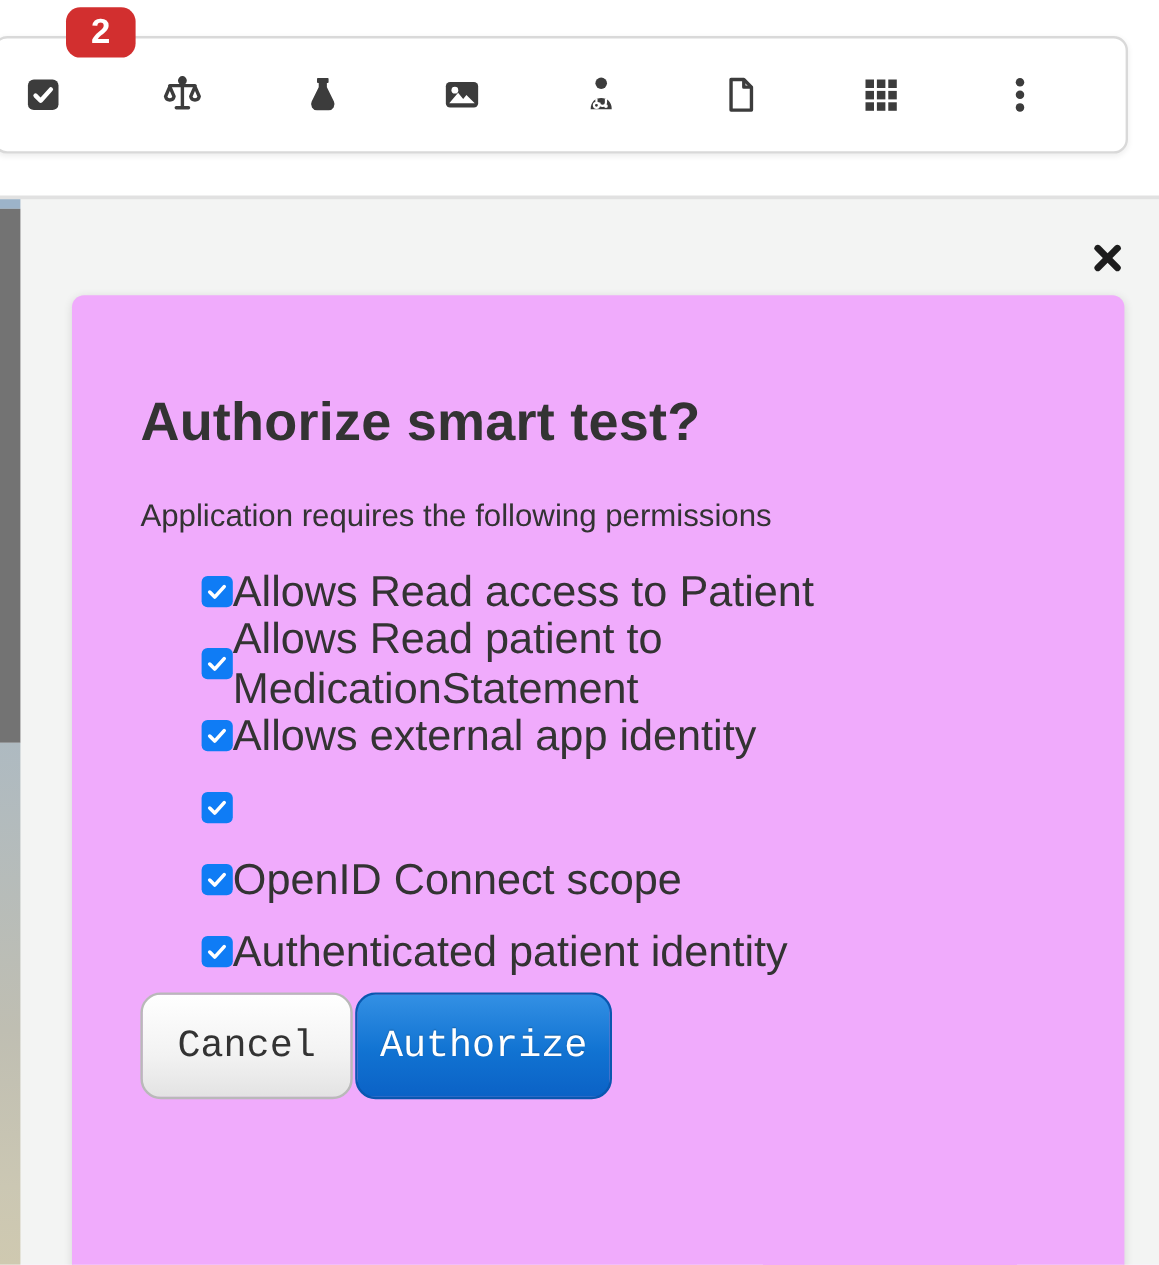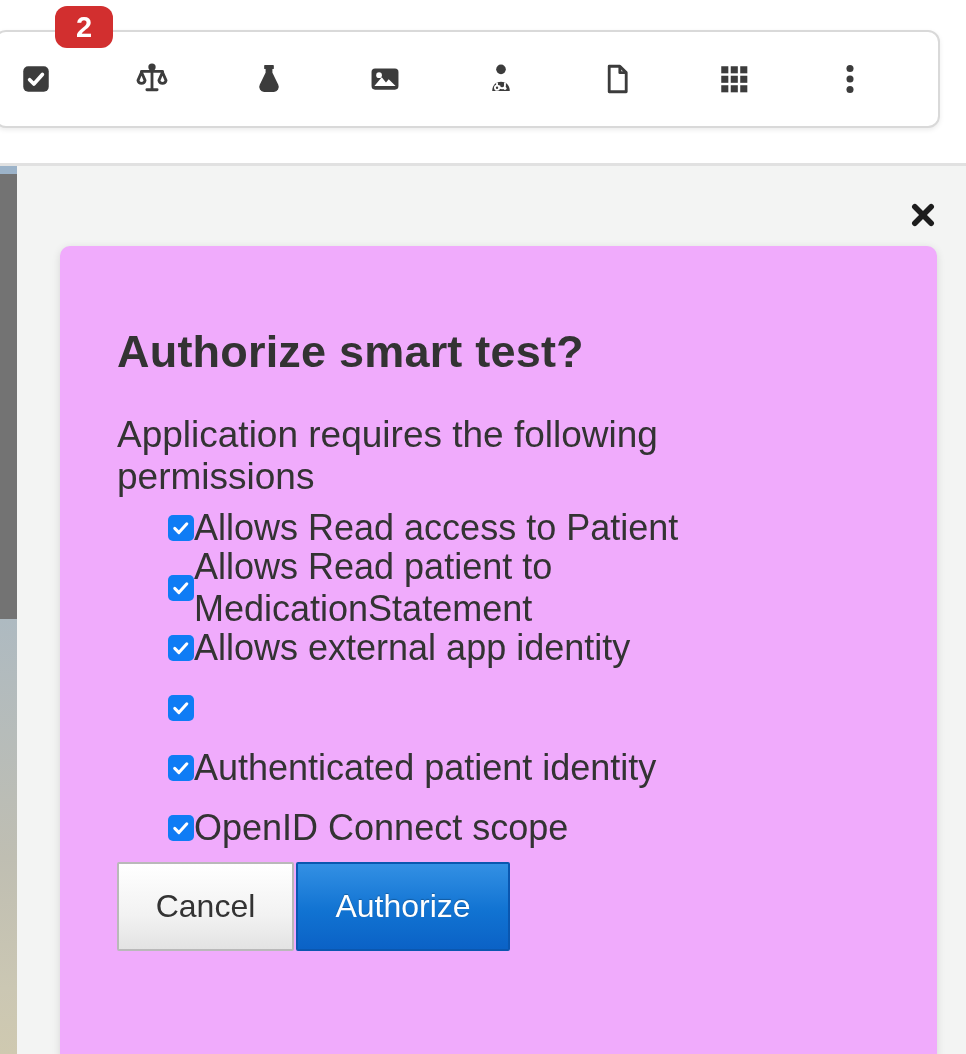"Application requires the following" .card .subtitle { font-size: 37px -> 26px; margin-bottom: none -> 18px }
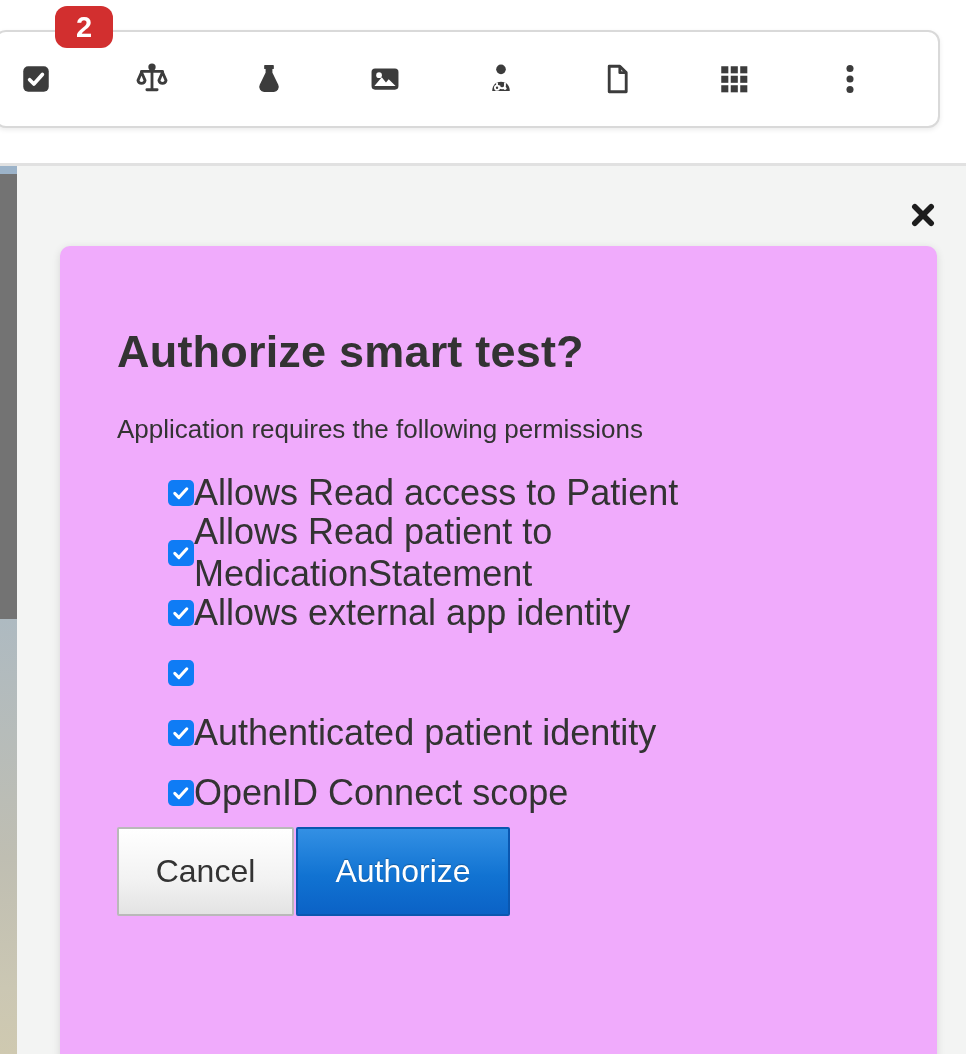"Authenticated patient identity" li.perm-row { order: before "OpenID Connect scope" -> after "OpenID Connect scope" }
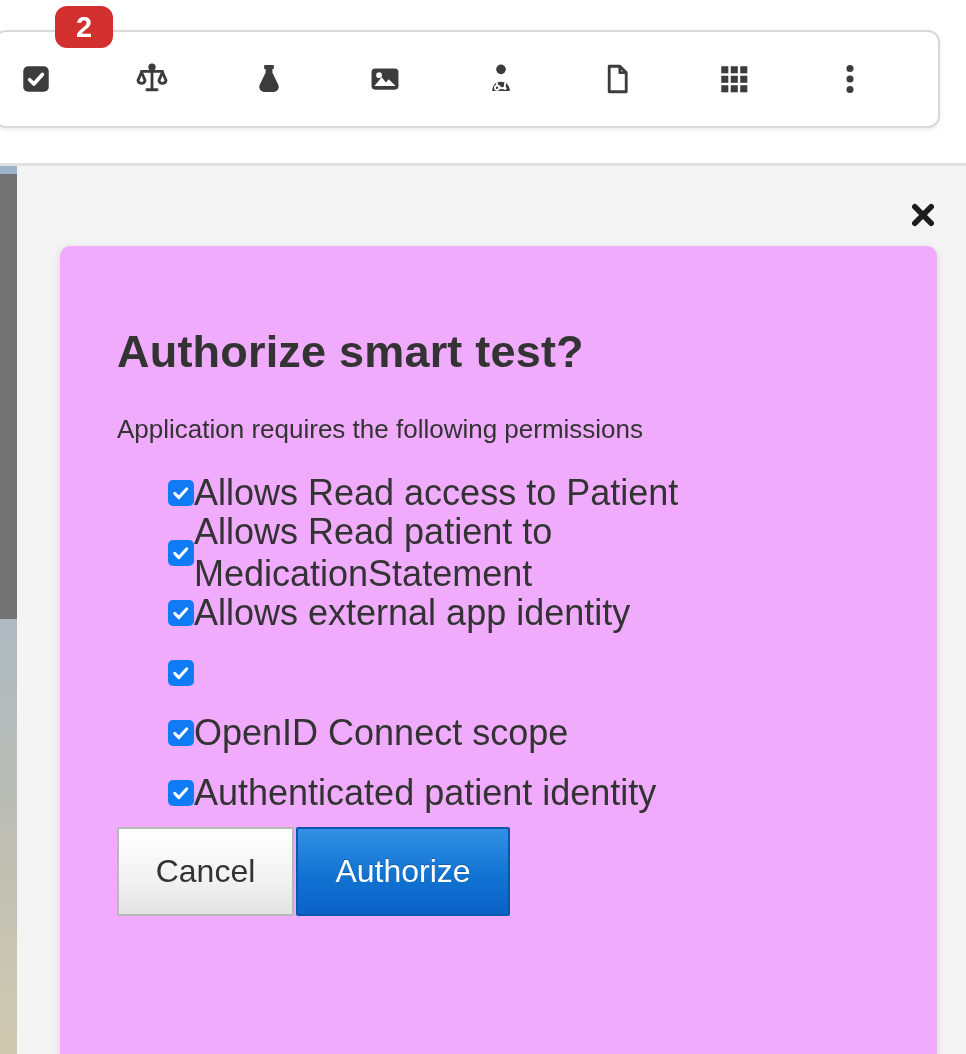"Cancel" .btn { border-radius: 2px -> 17px; font-family: Liberation Sans, sans-serif -> Liberation Mono, monospace }
